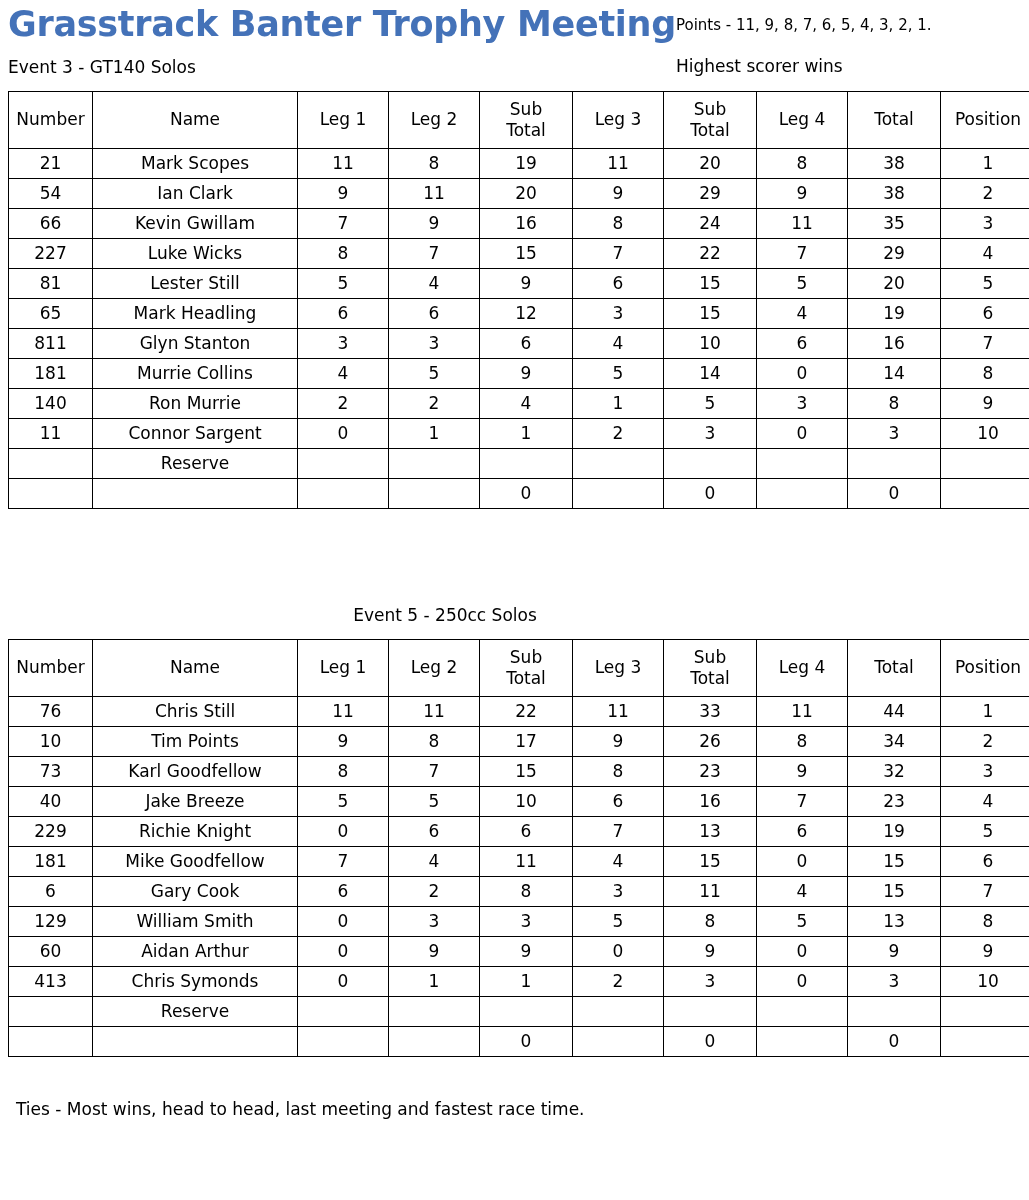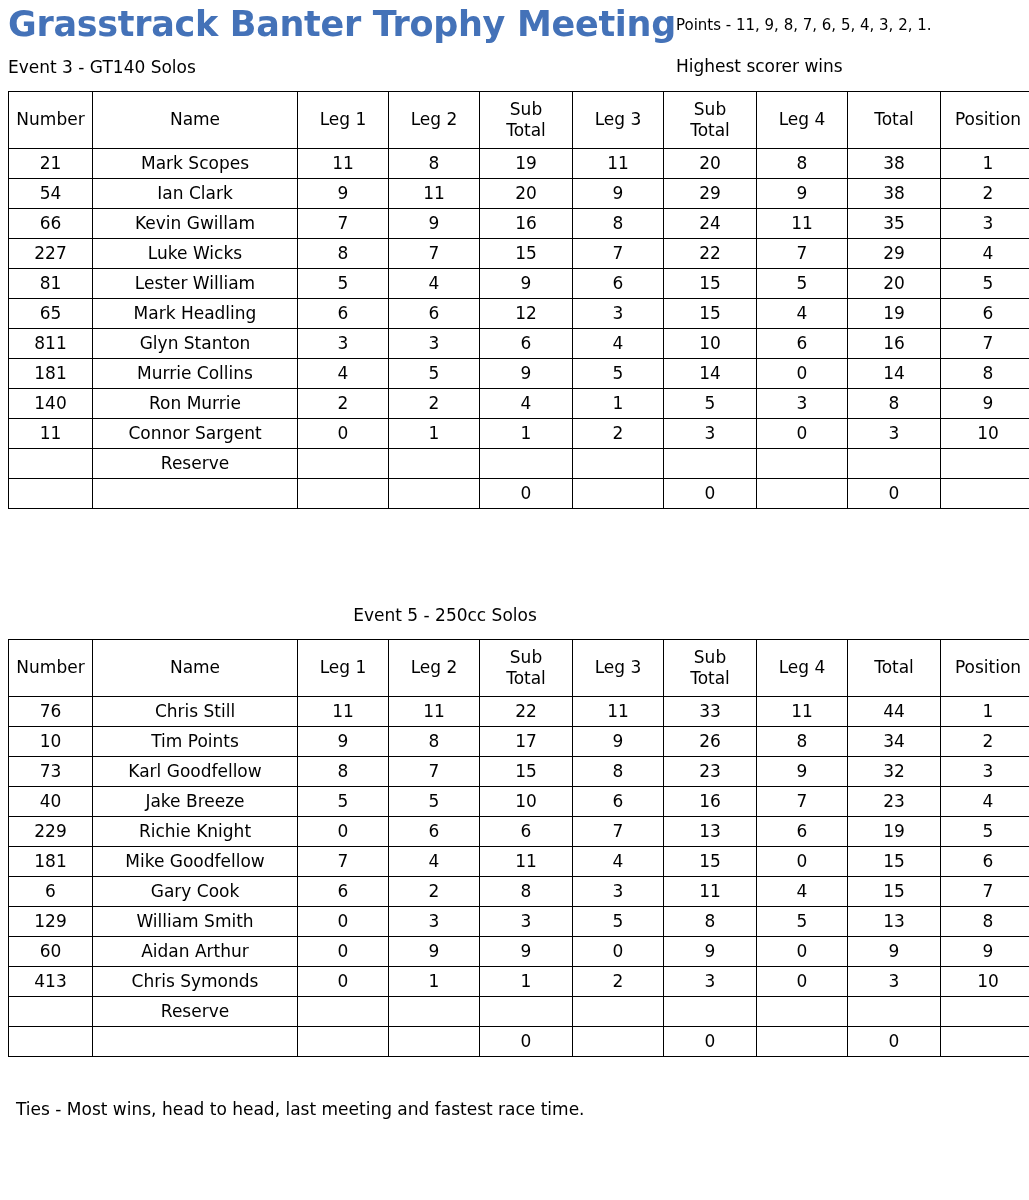"Lester William" td.name-cell { text: William -> Still }
